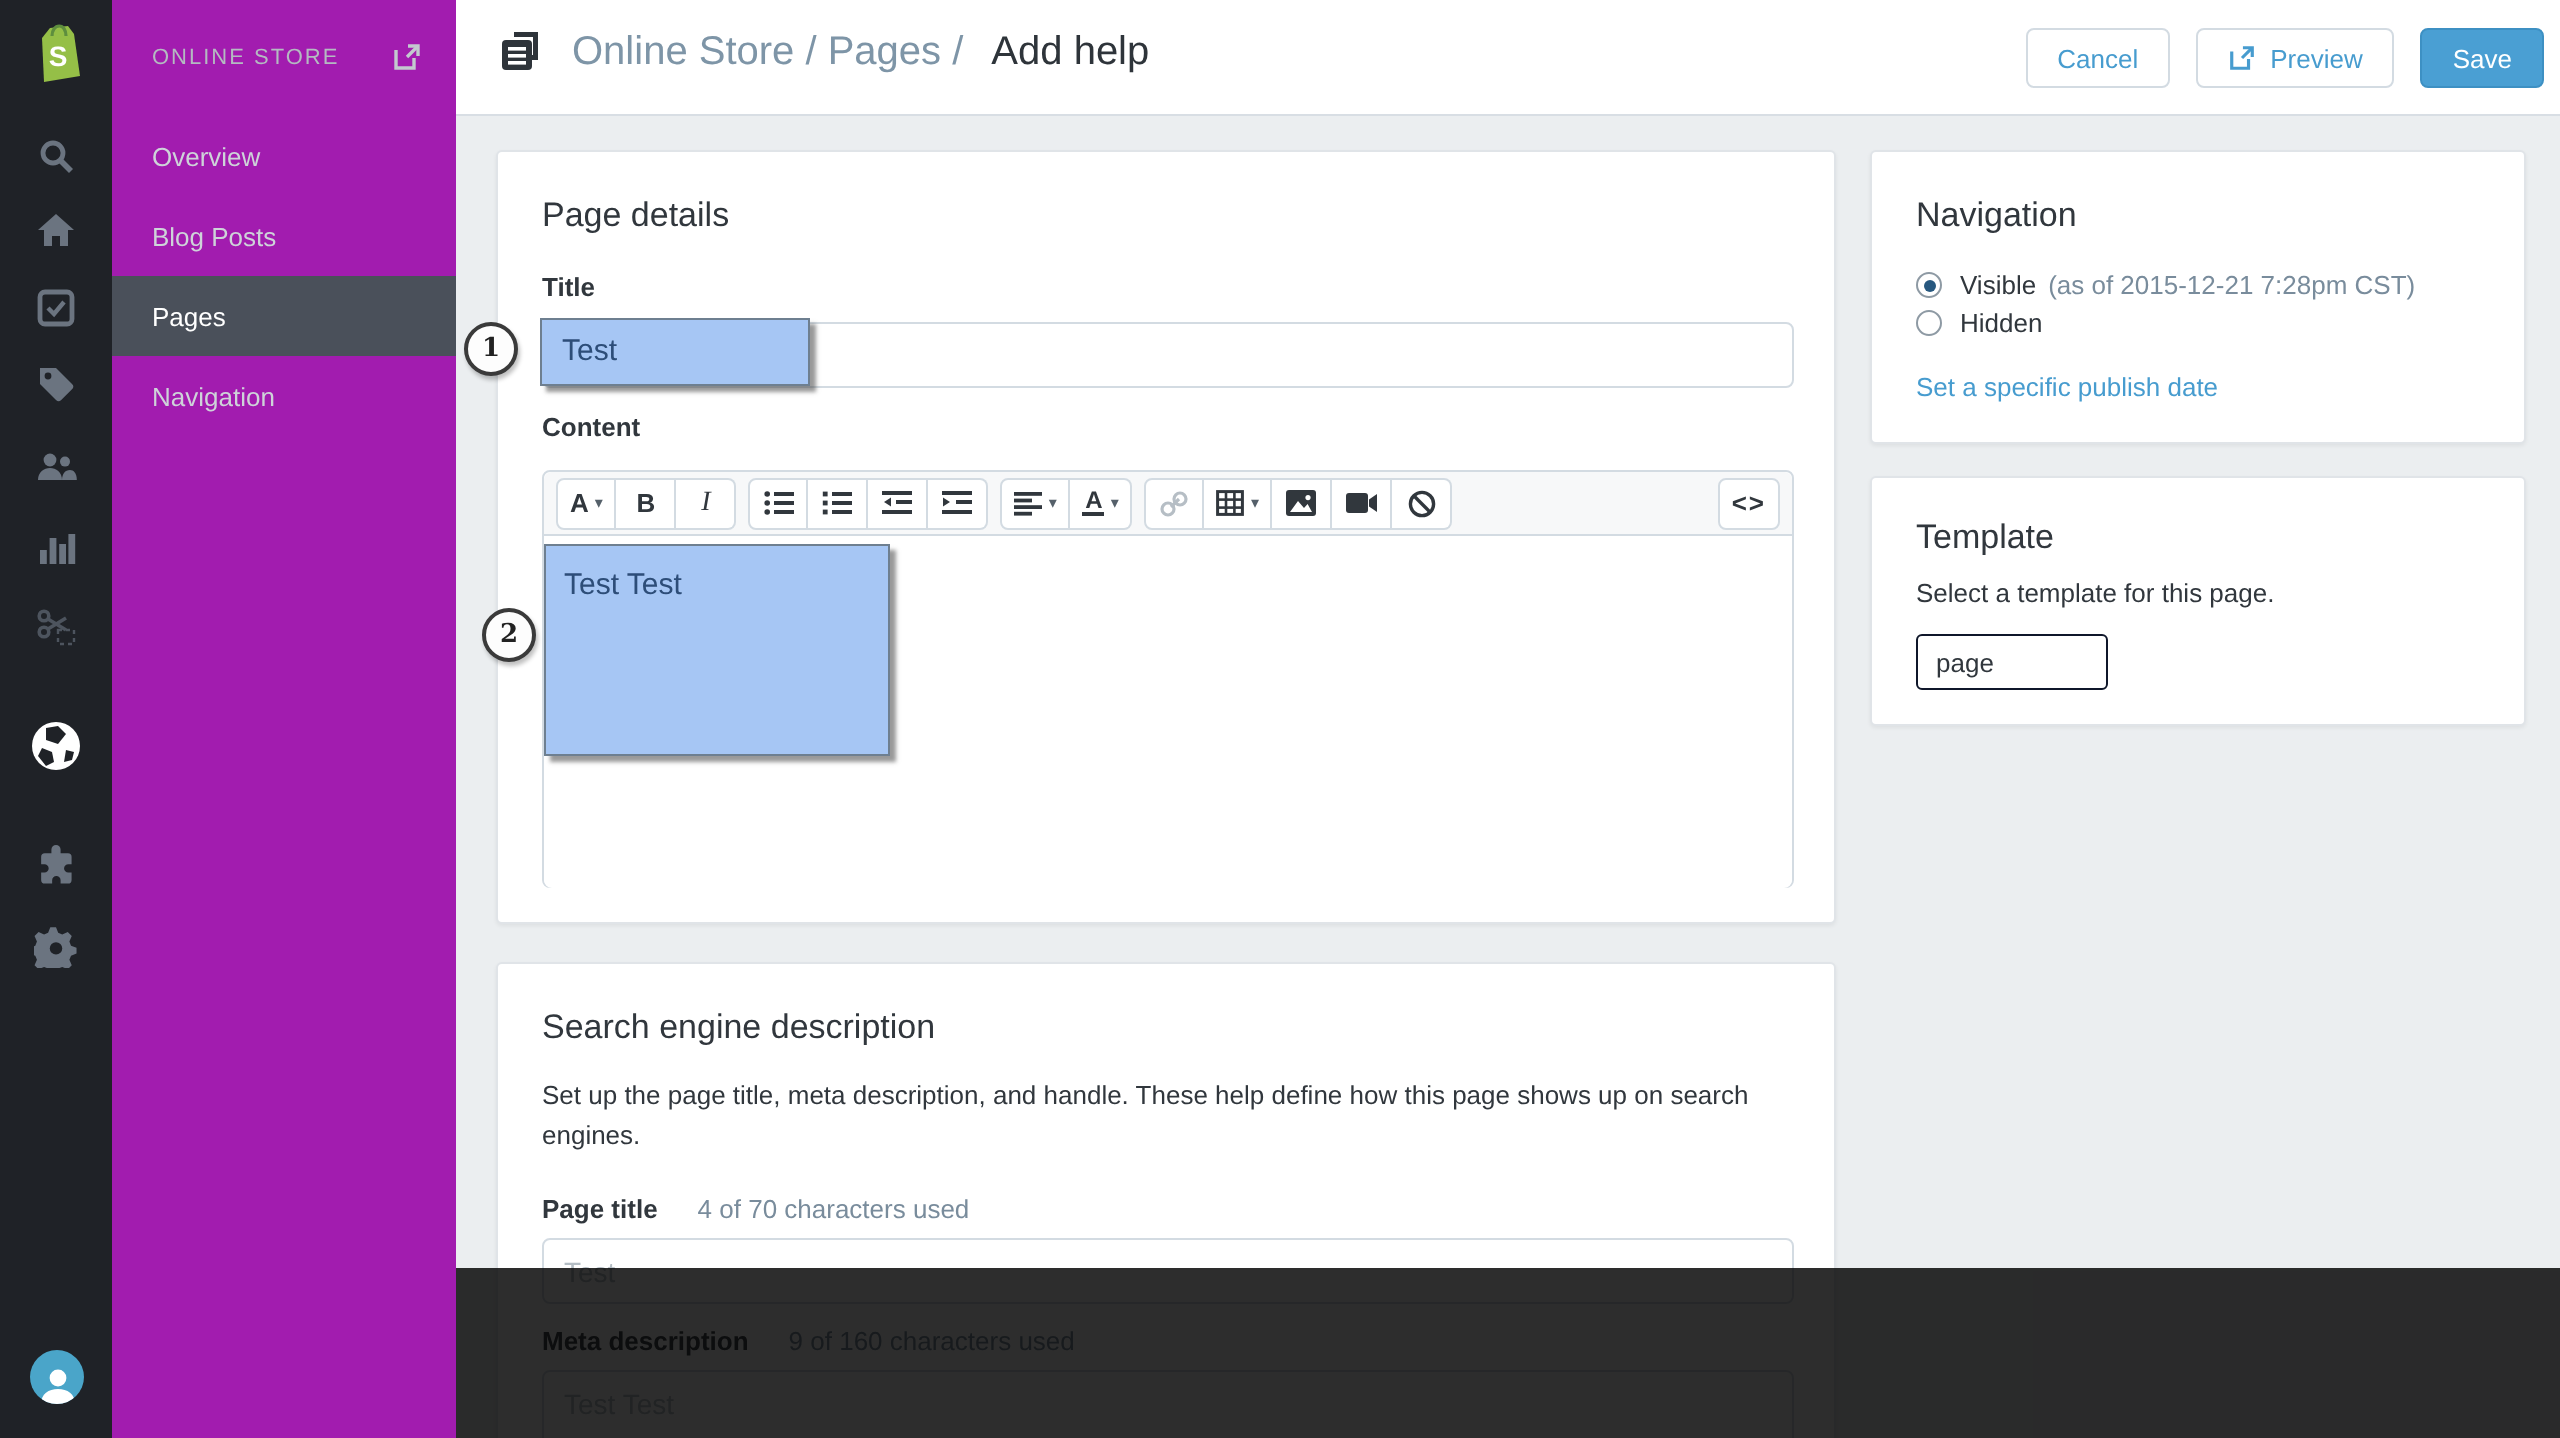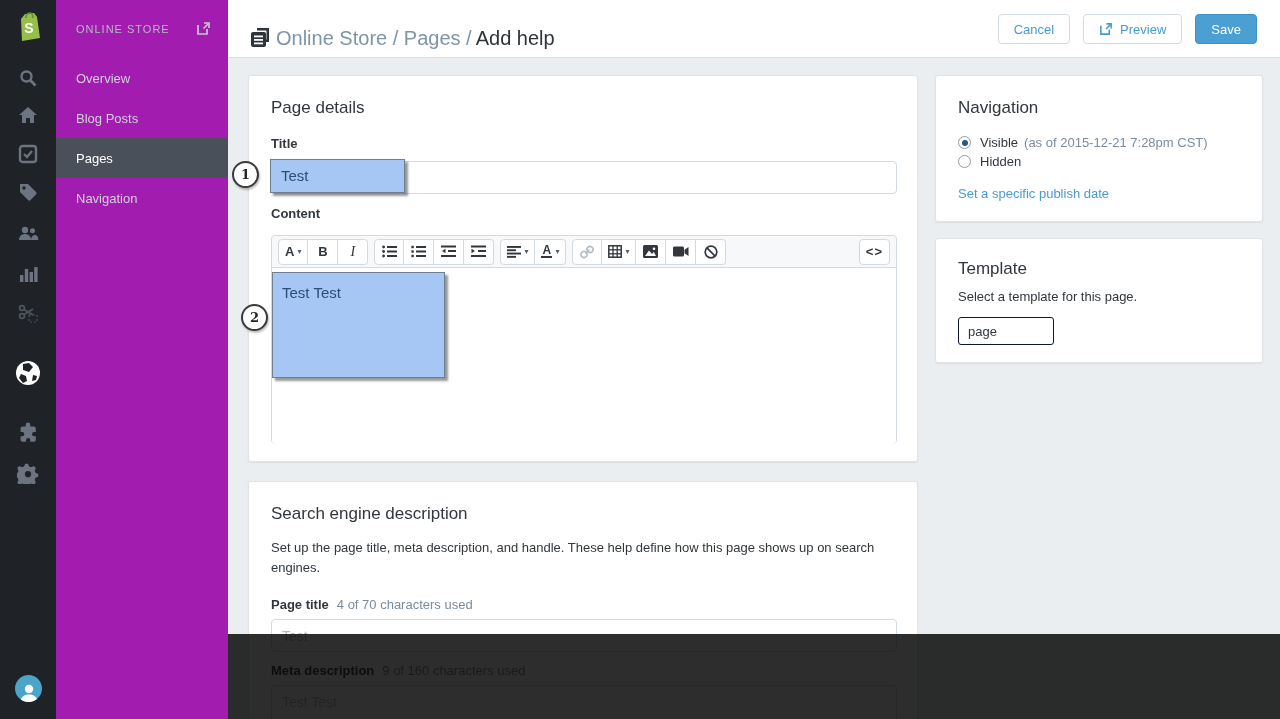"Online Store / Pages /" .crumbwrap { gap: 4px -> 14px; margin-top: 12px -> none }
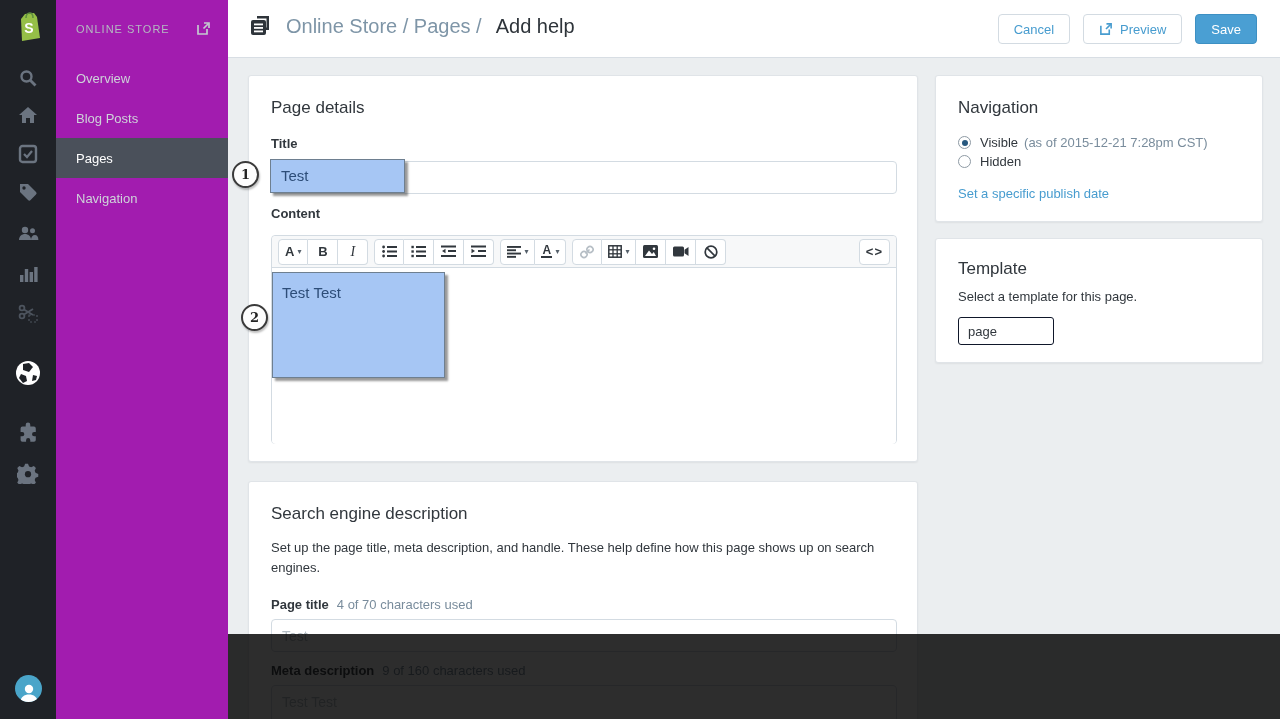"Cancel" .headbtns { right: 23px -> 8px }
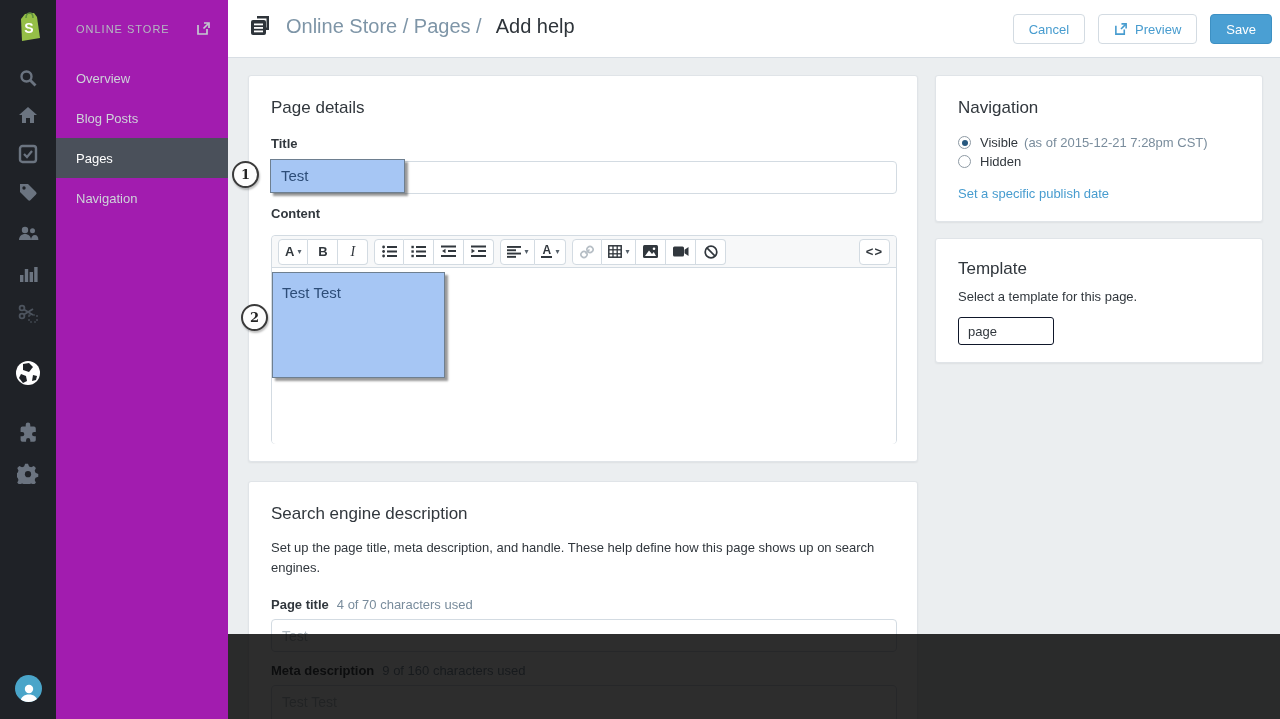"Page title" .labelrow { gap: 8px -> 20px }
